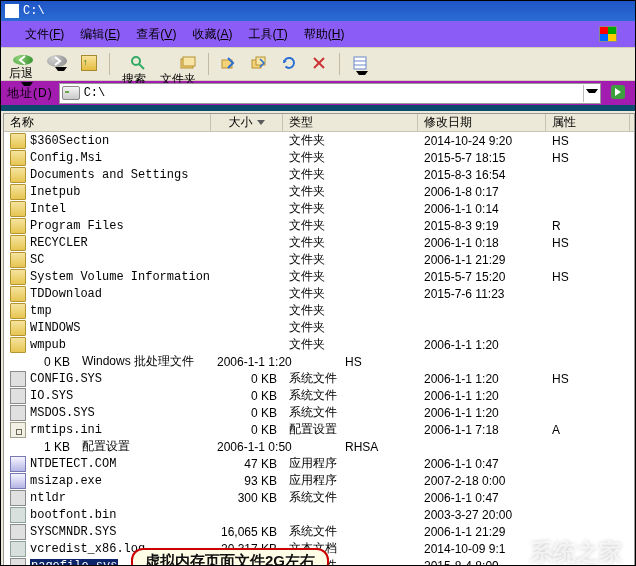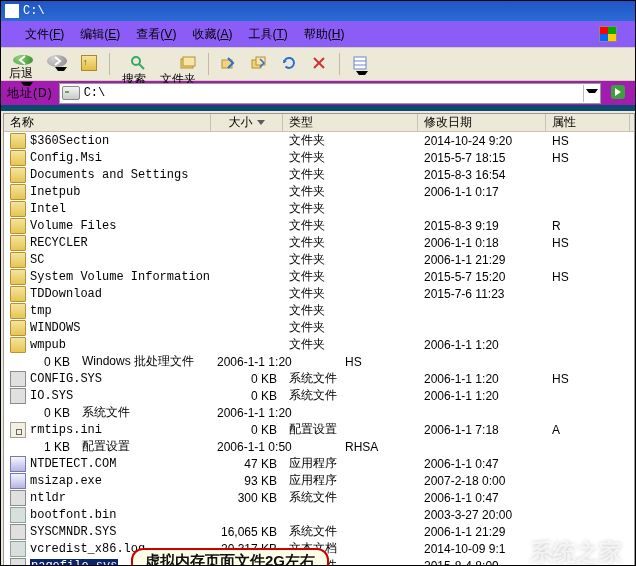"2006-1-1 0:17" div.cell { text: 2006-1-1 -> 2006-1-8 }
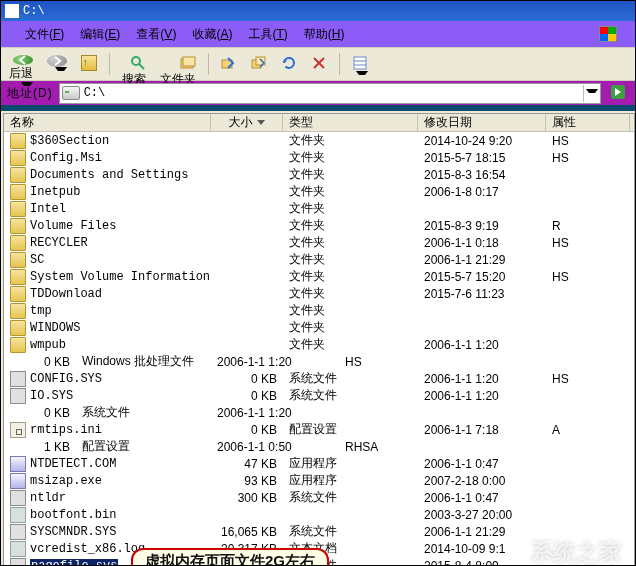"2006-1-1 0:14" div.cell { html: none -> <div>2006-1-1 0:14</div> }
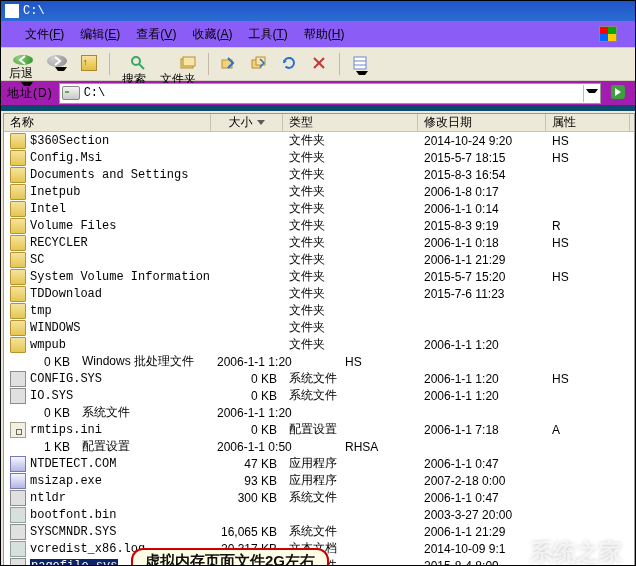"Volume Files" span.name-label { text: Volume -> Program }
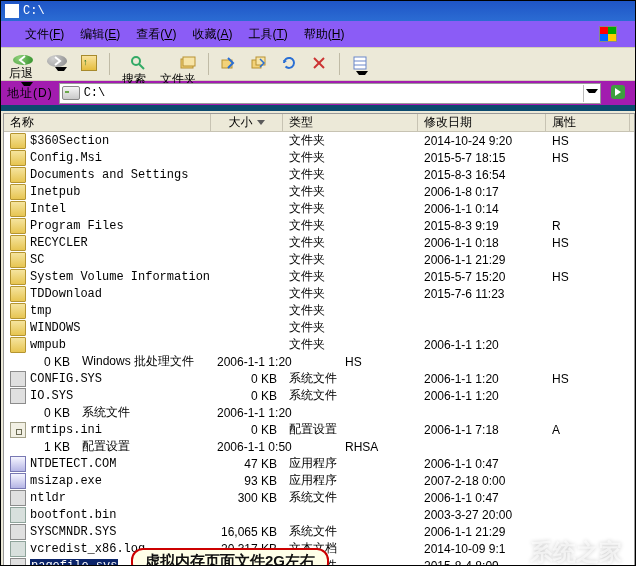"MSDOS.SYS" div.cell { html: none -> <div> <span></span> <span>MSDOS.SYS</span> </div> }
